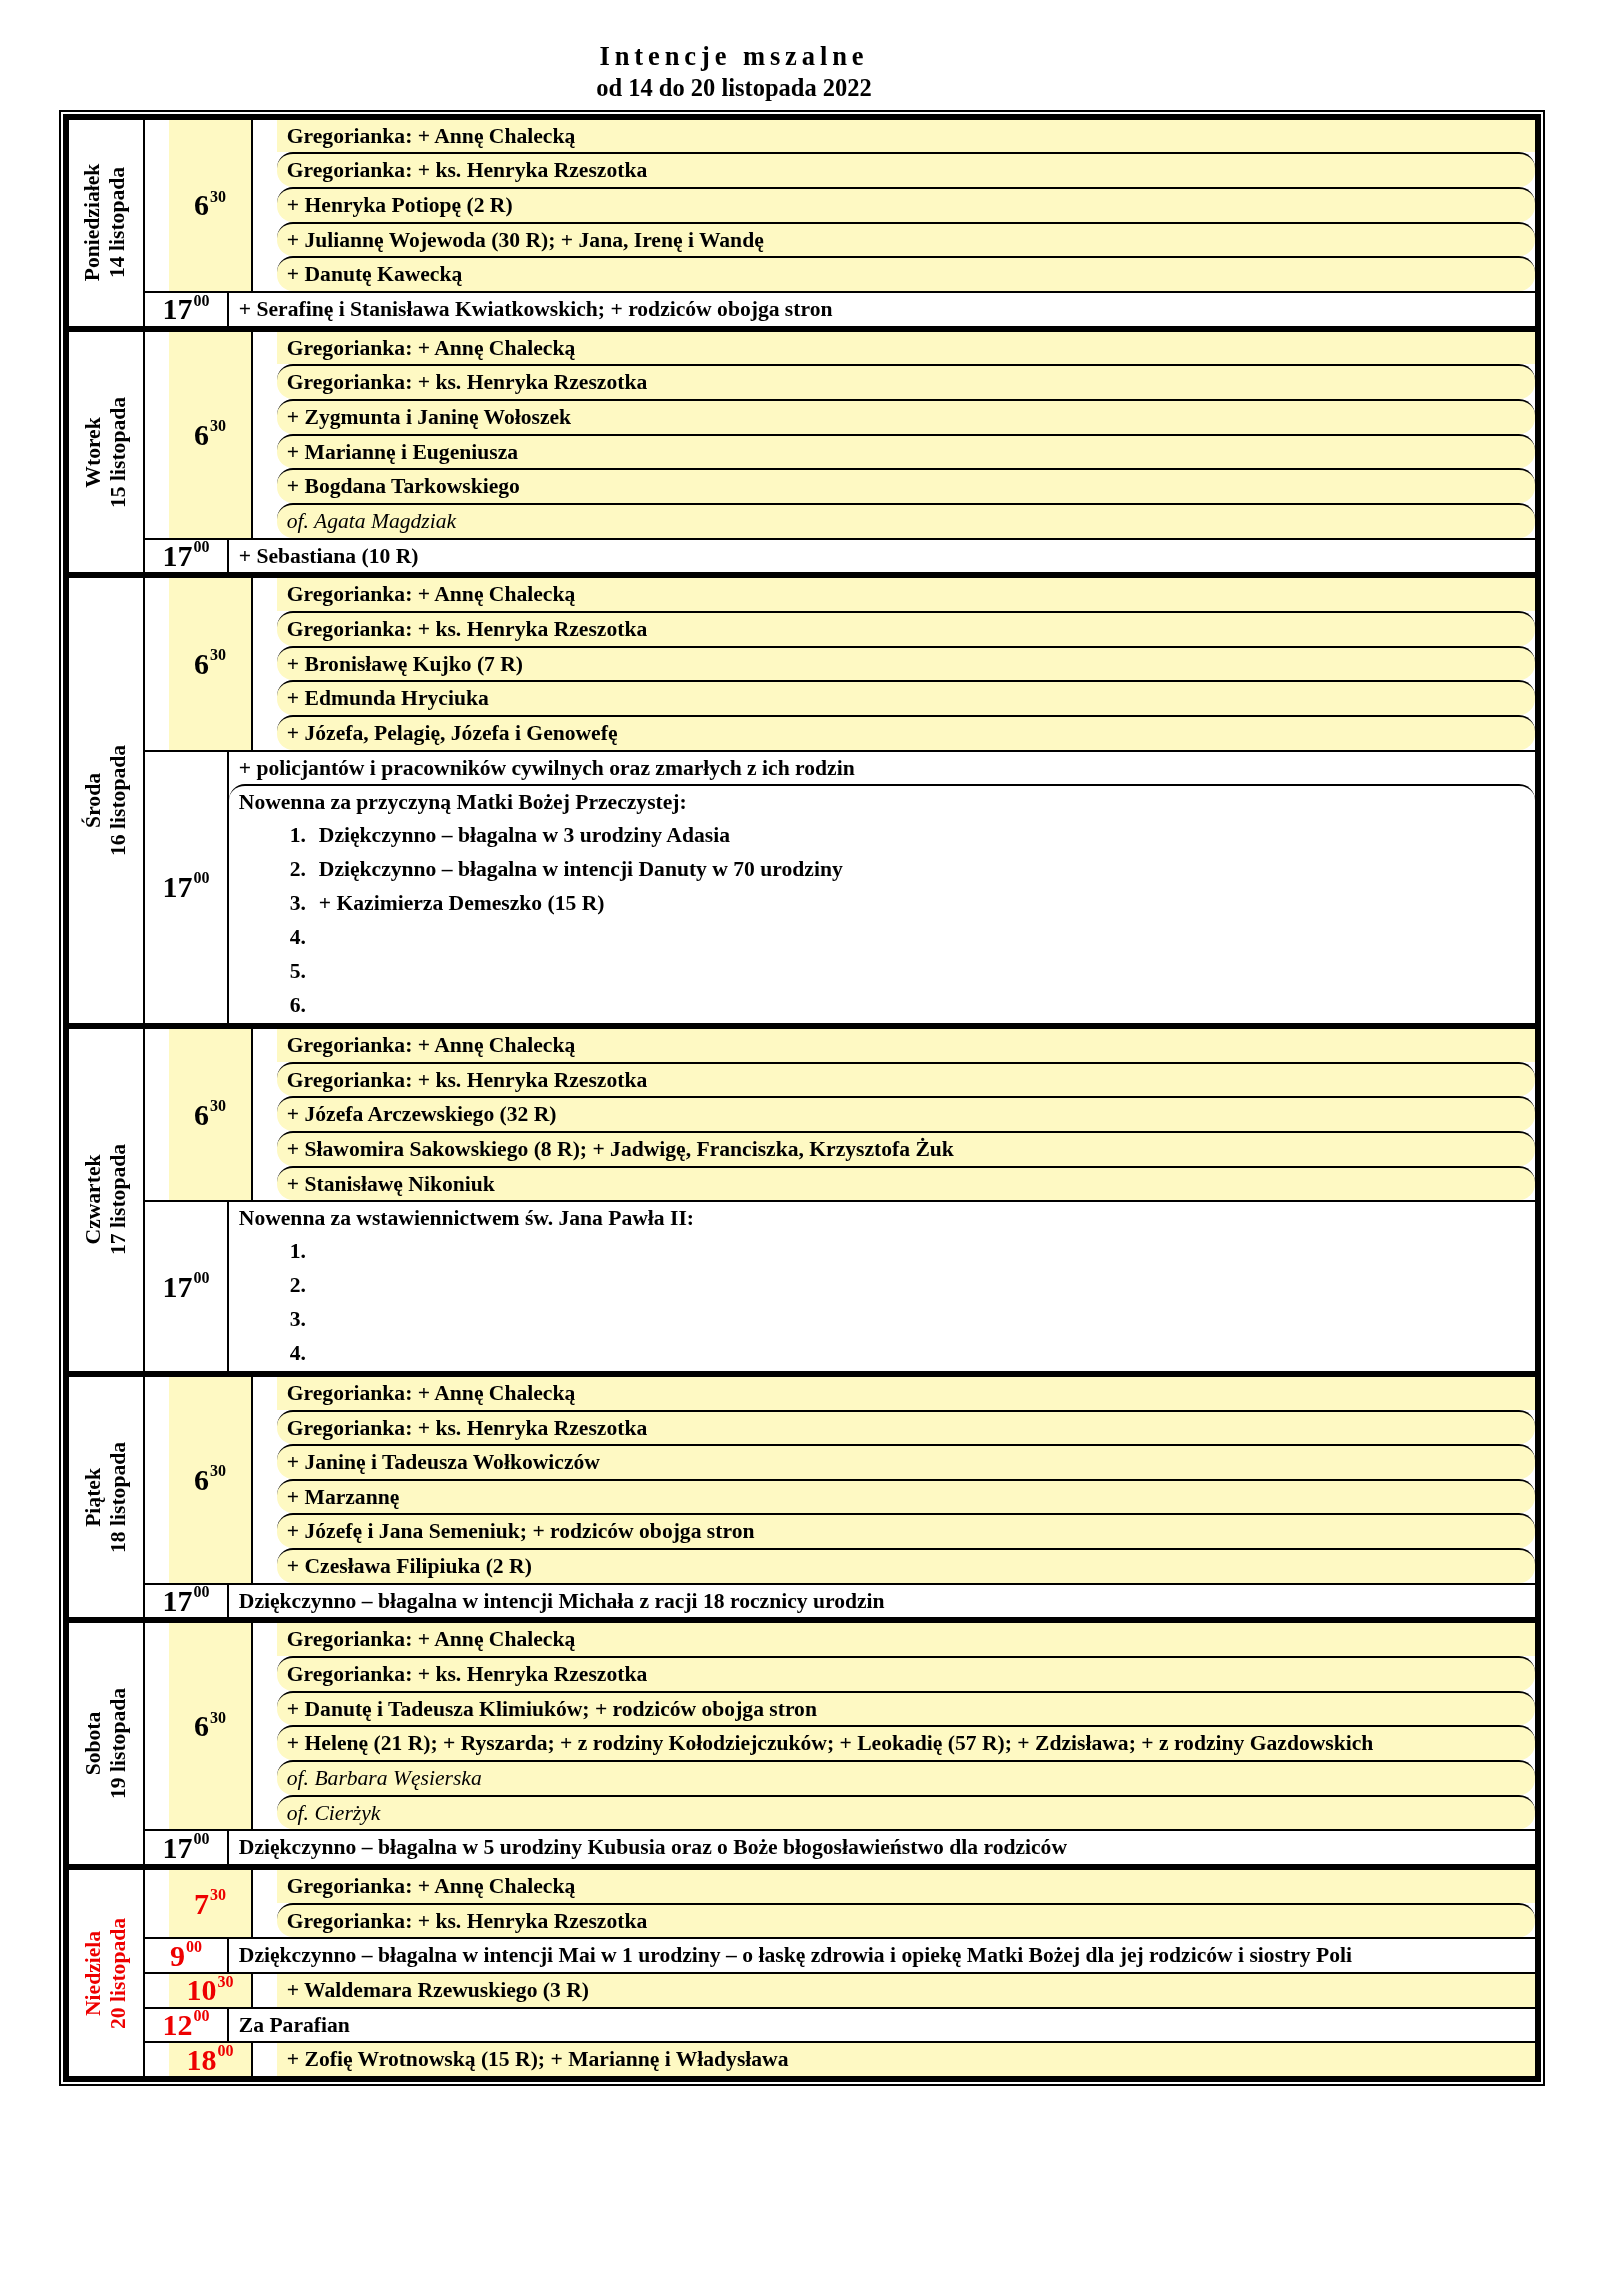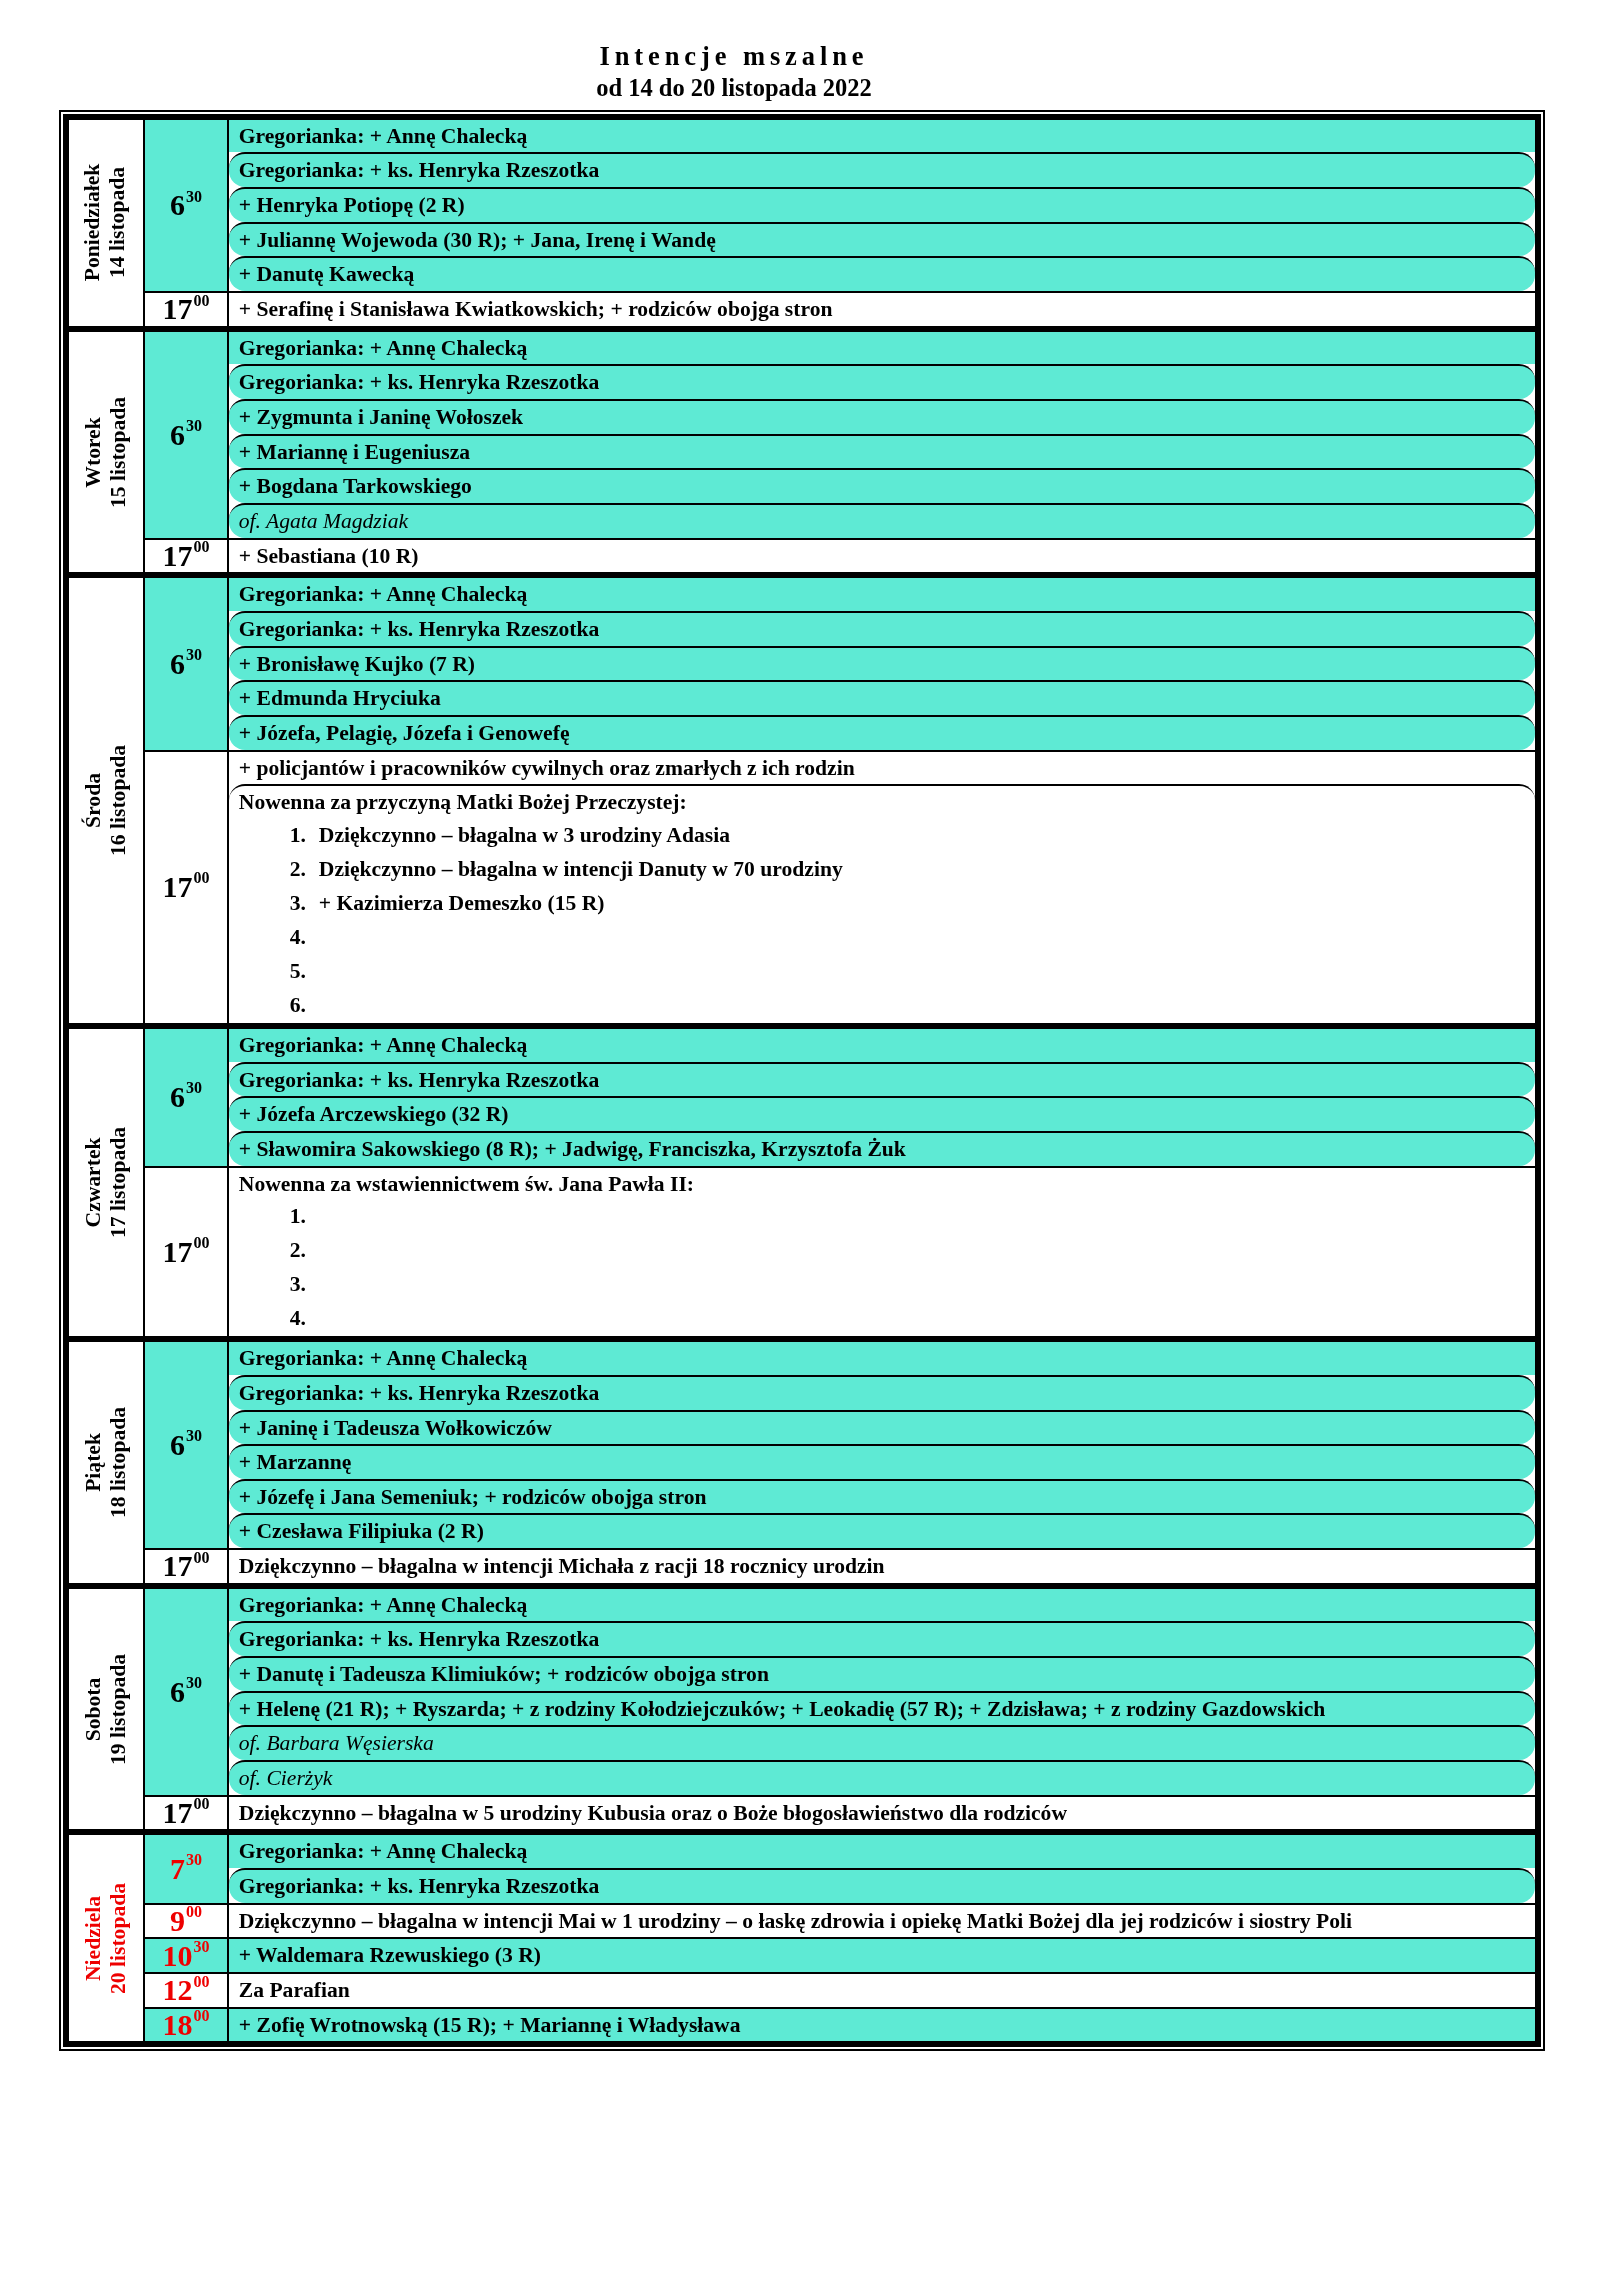"Gregorianka: + Annę Chalecką" .shade-gray { background: #5eead4 -> #fef9c3; margin-left: none -> 24px }
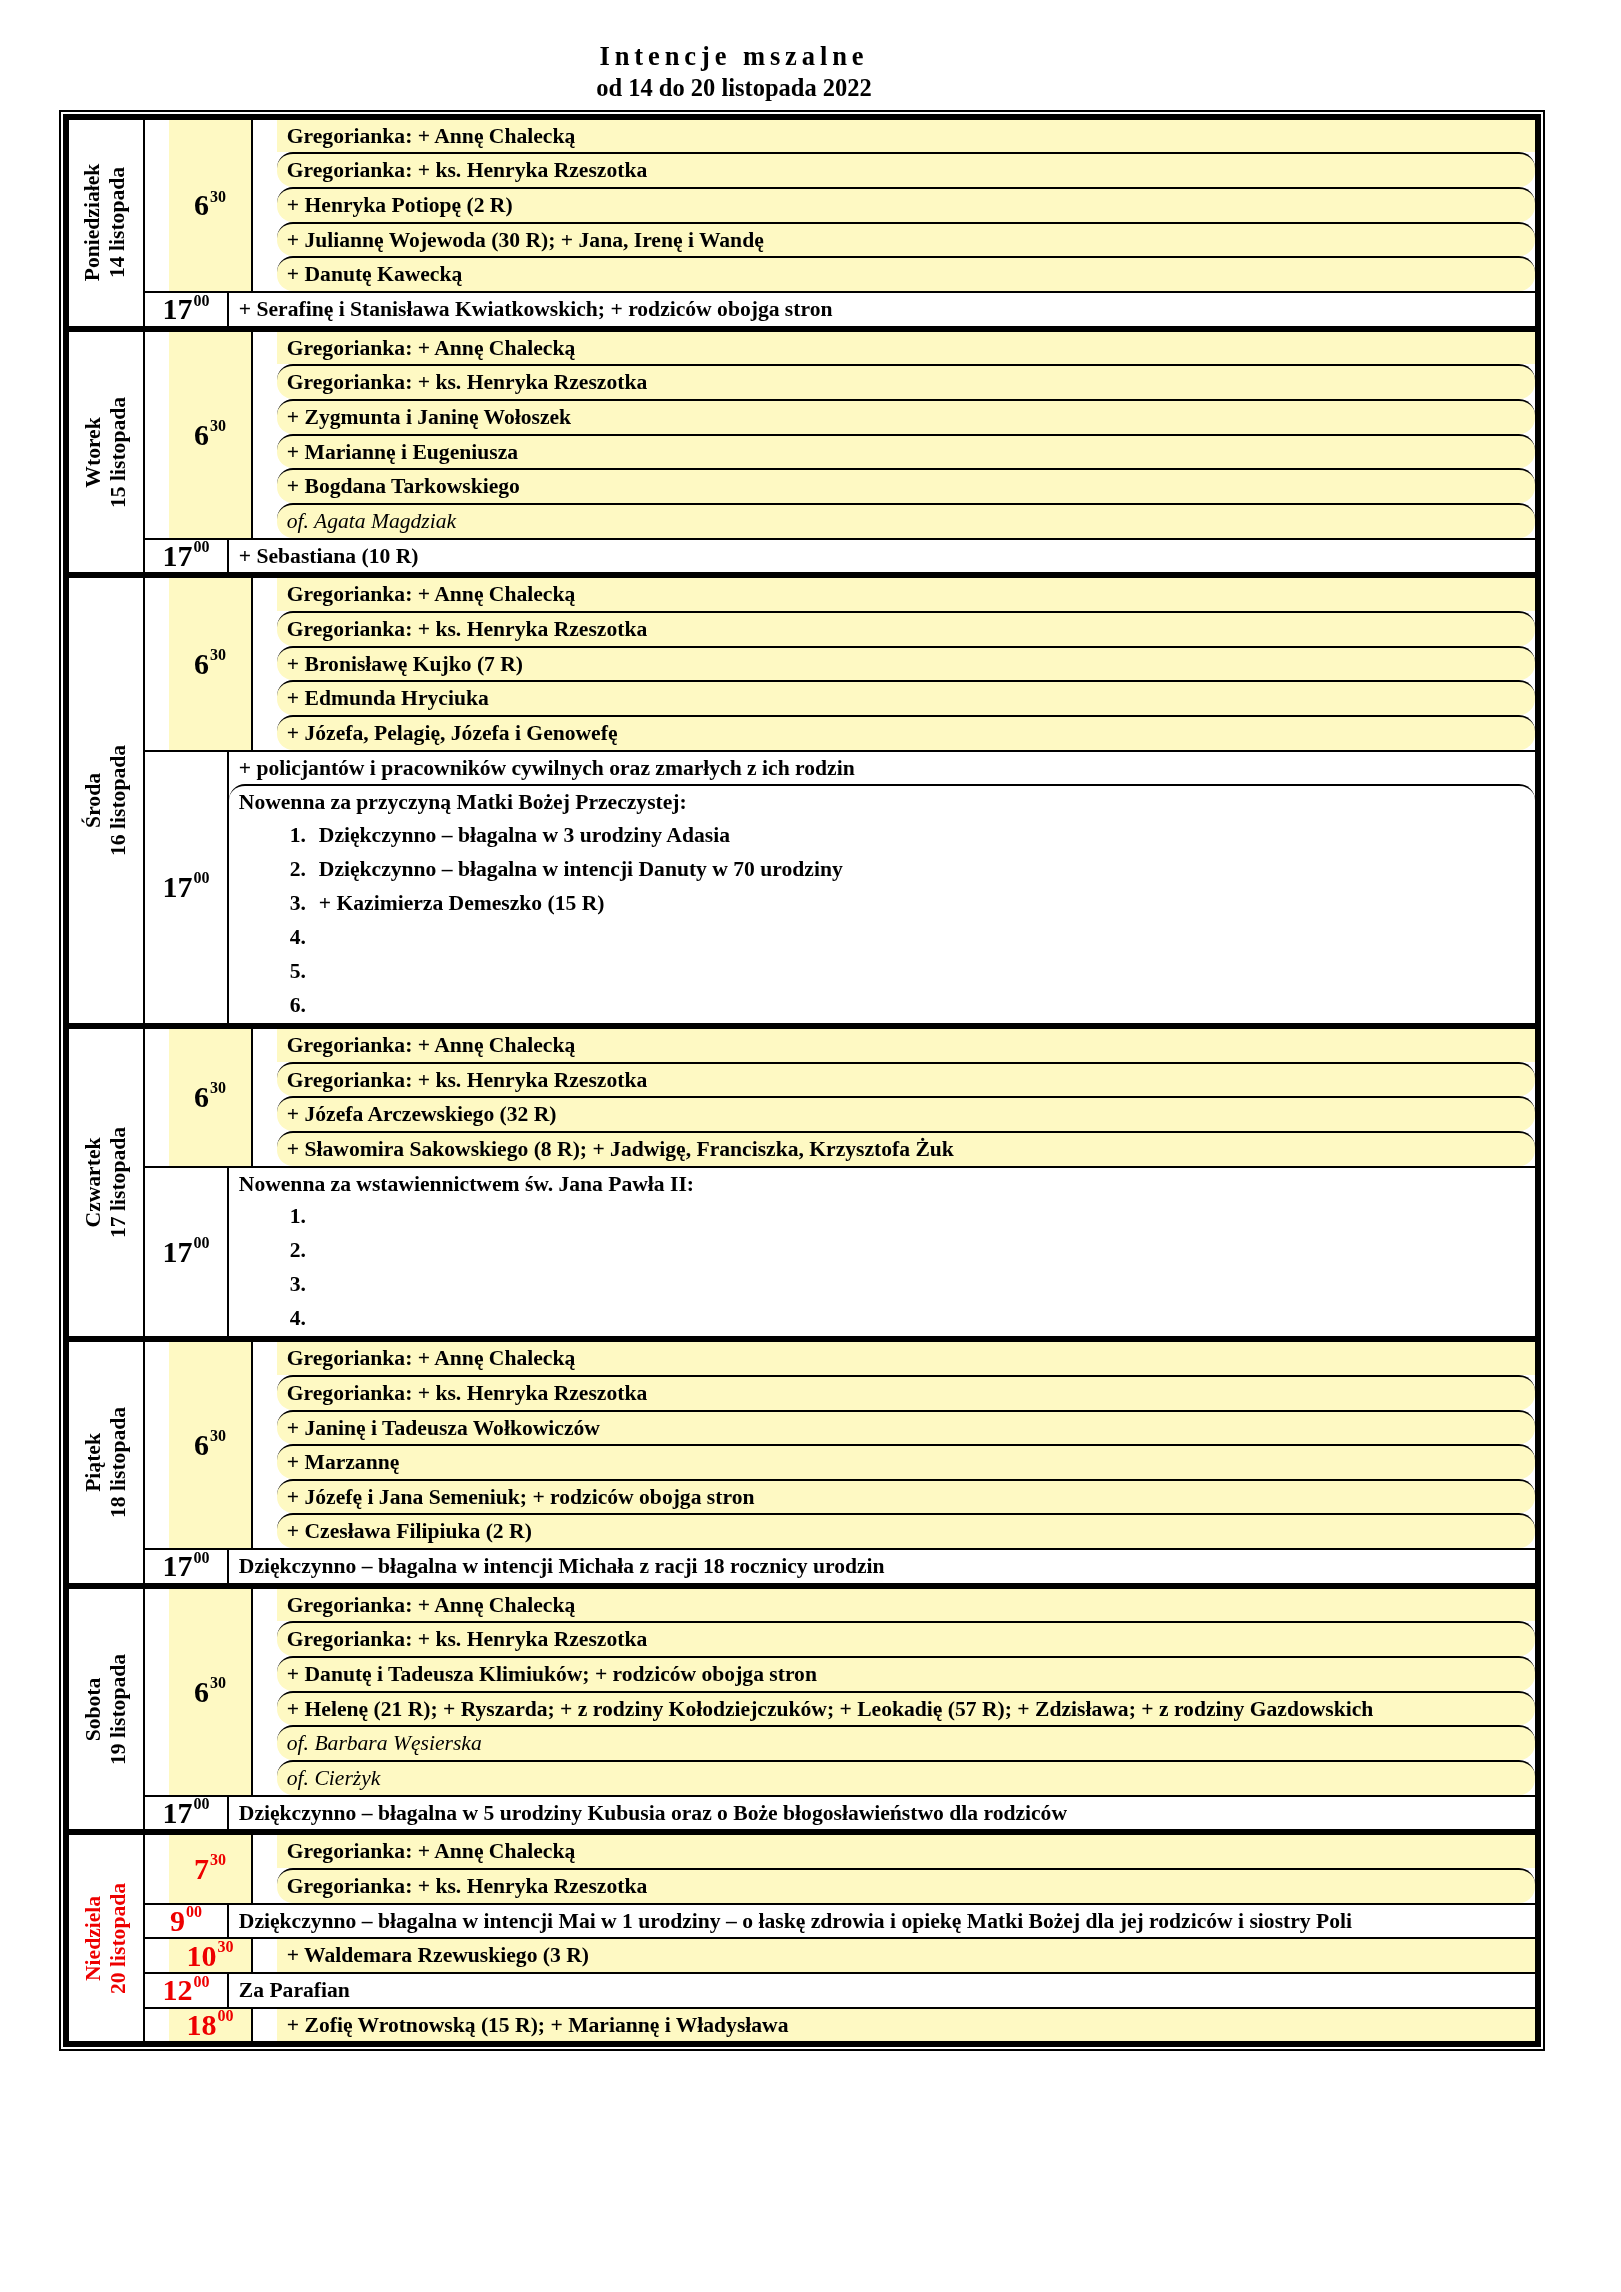"+ Stanisławę Nikoniuk" div.item { html: none -> <div> <div>+ Stanisławę Nikoniuk</div> </div> }
